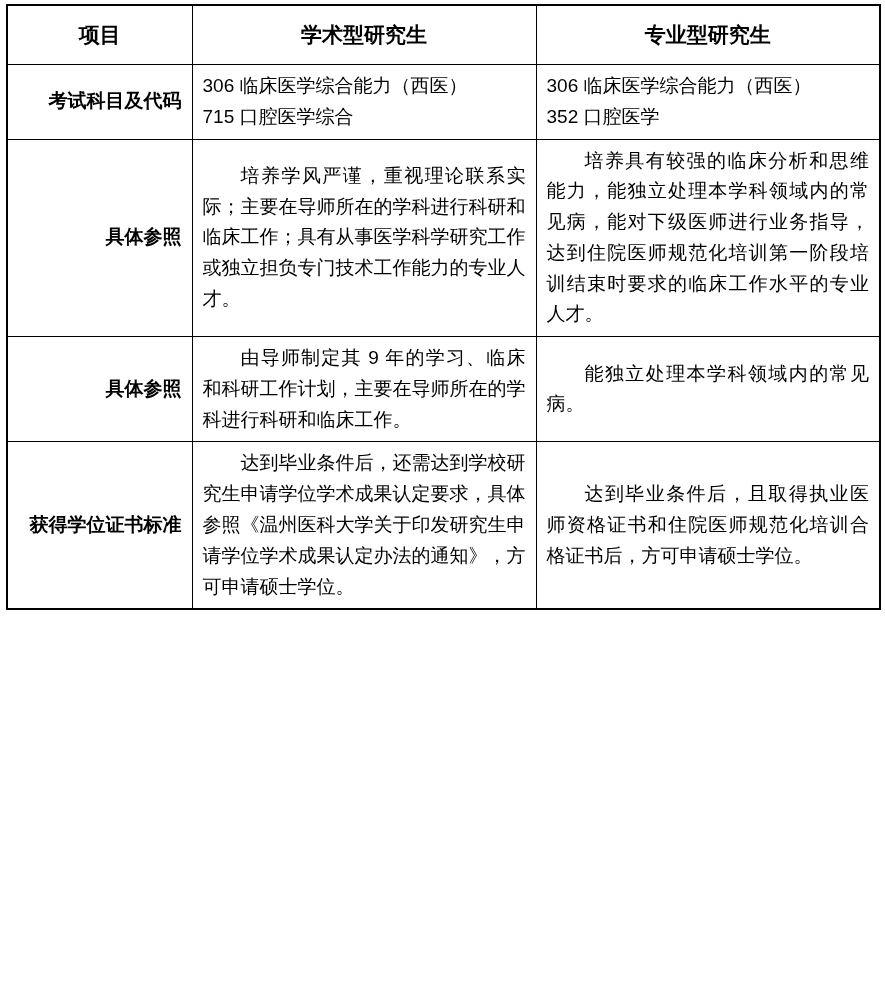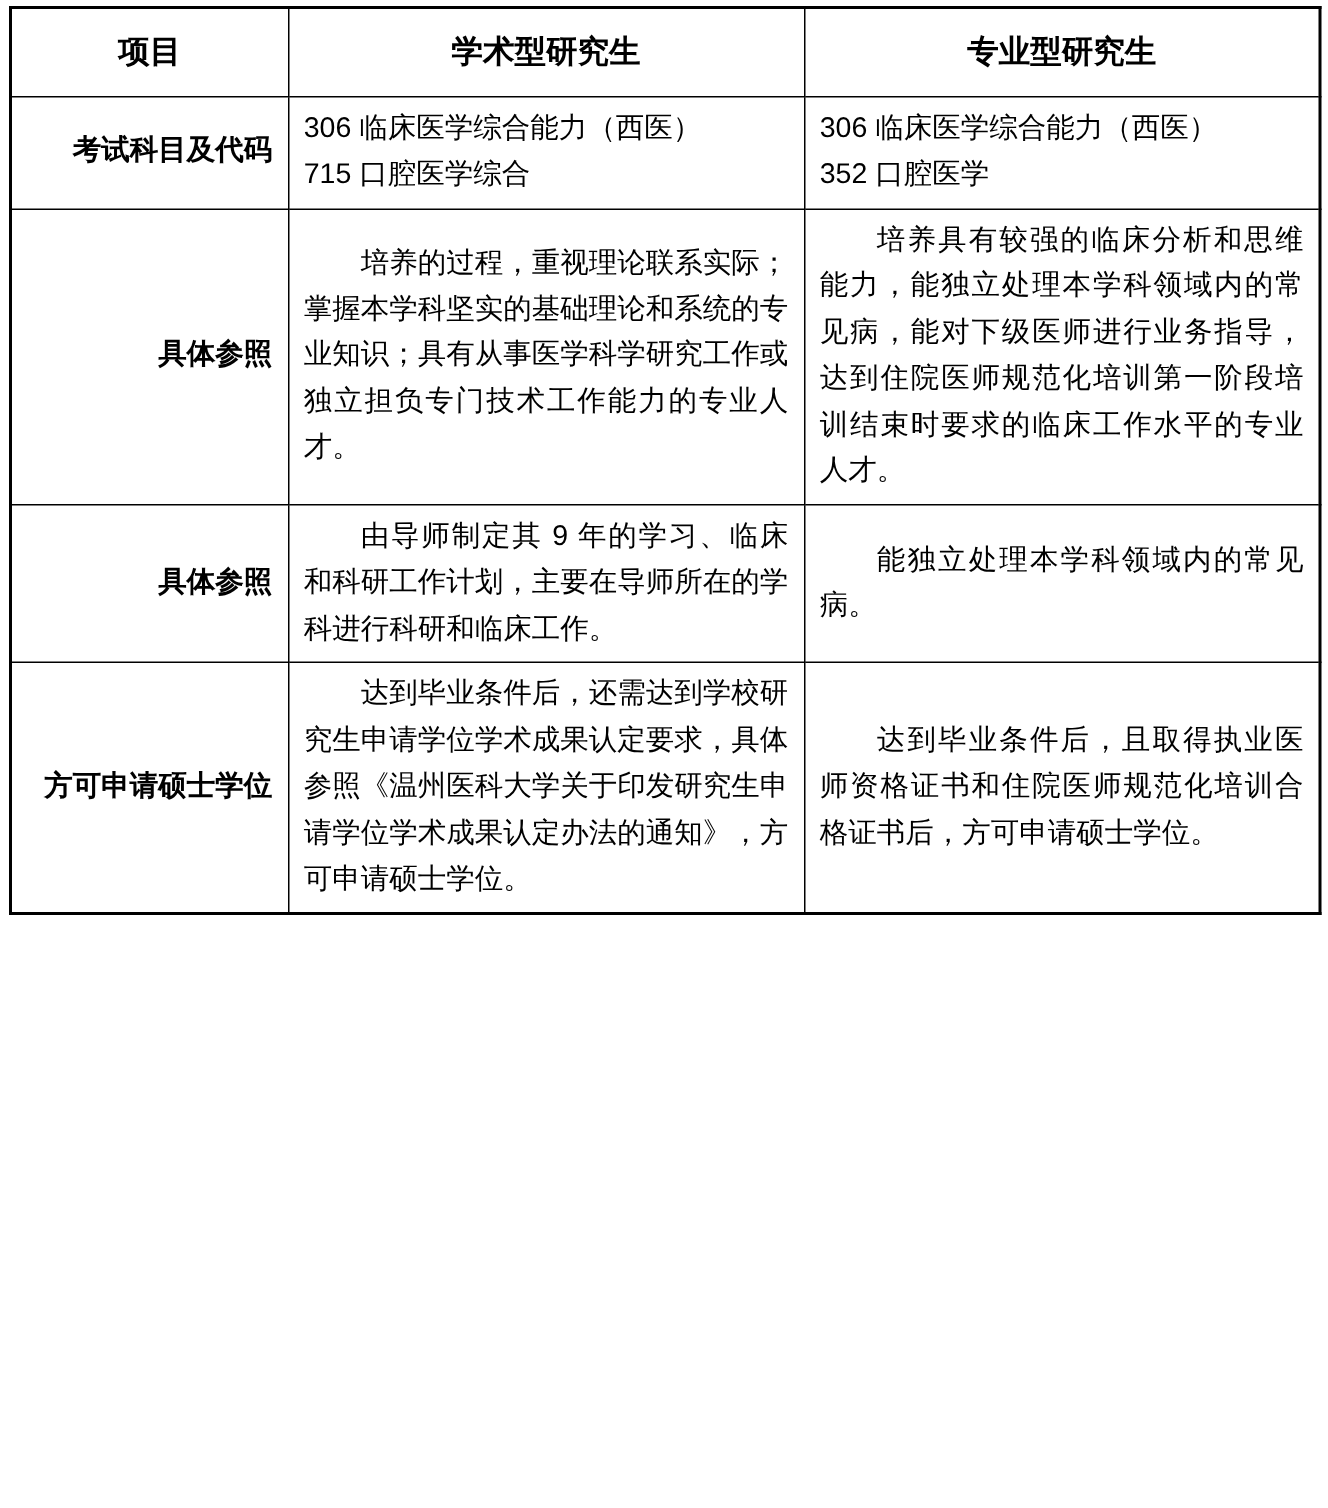"培养的过程，重视理论联系实际；掌握本学科坚实的基础理论和系统的专业知识；具有从事" td.body { text: 的过程，重视理论联系实际；掌握本学科坚实的基础理论和系统的专业知识 -> 学风严谨，重视理论联系实际；主要在导师所在的学科进行科研和临床工作 }
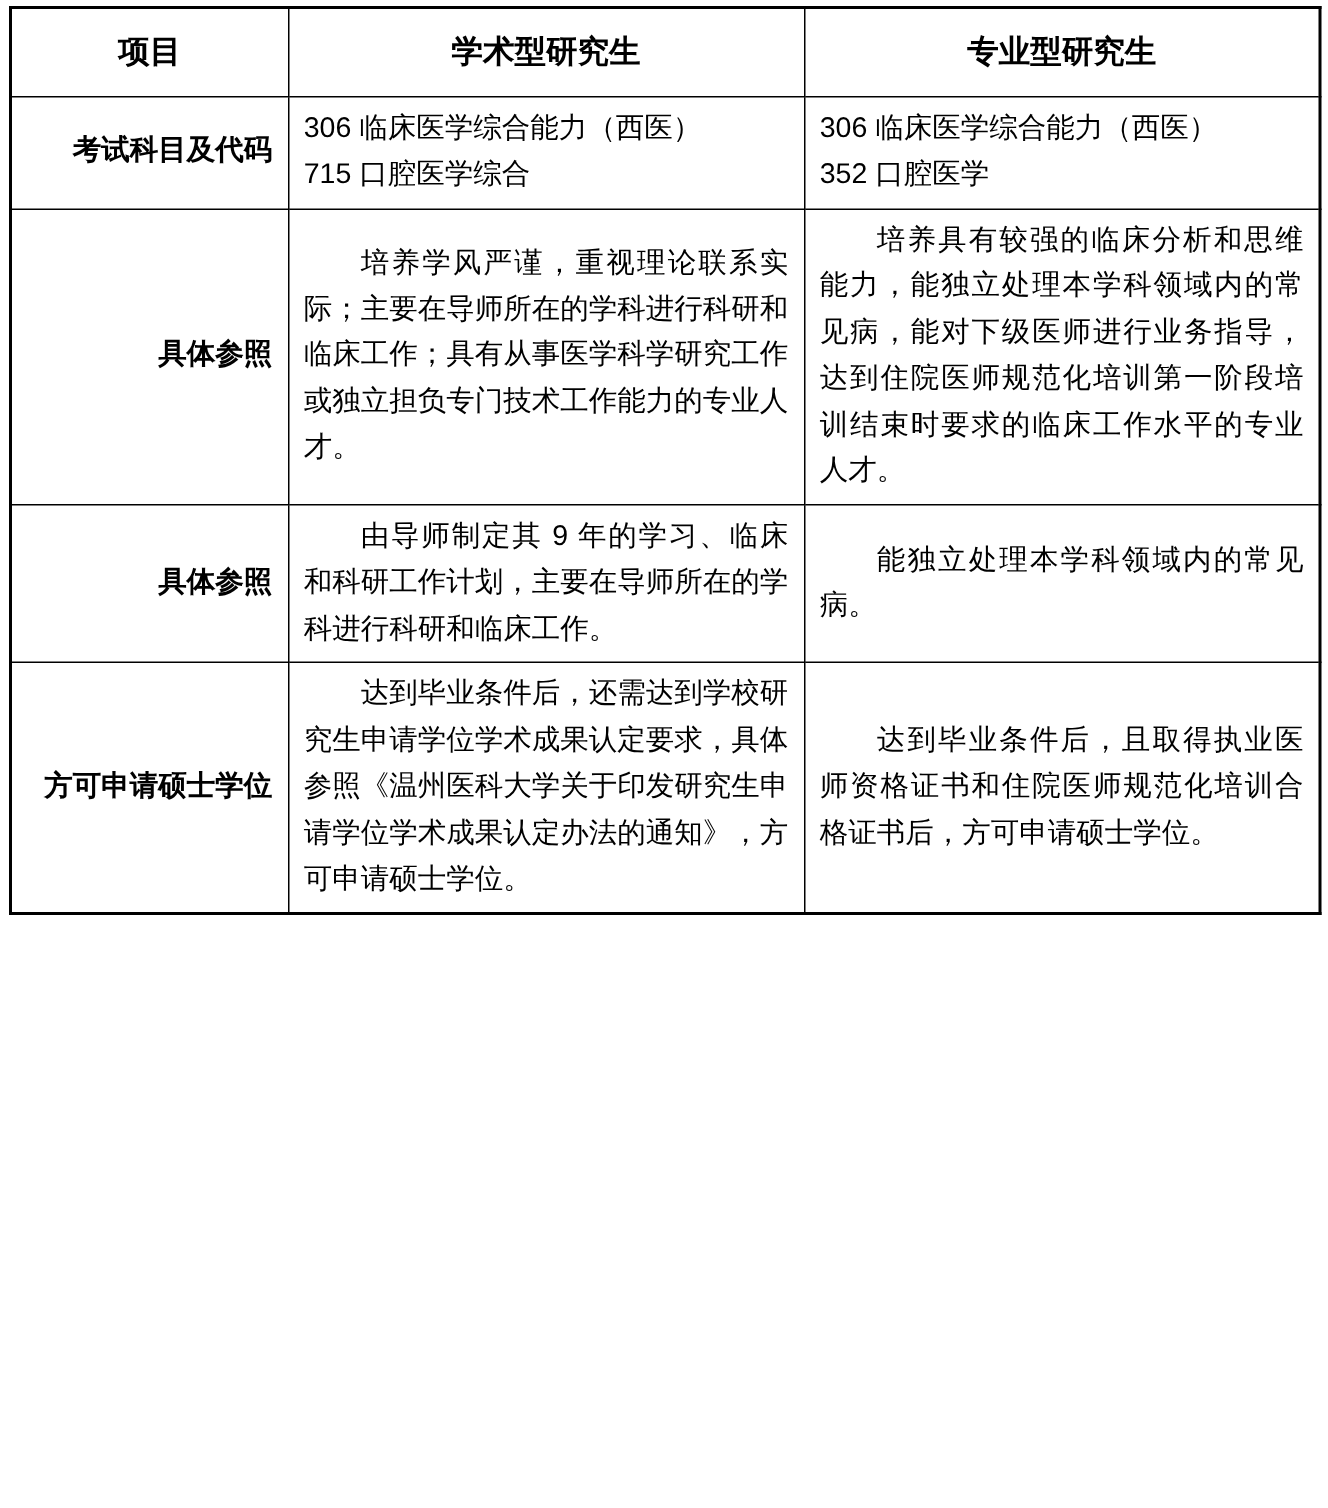"方可申请硕士学位" td.label { text: 方可申请硕士学位 -> 获得学位证书标准 }
